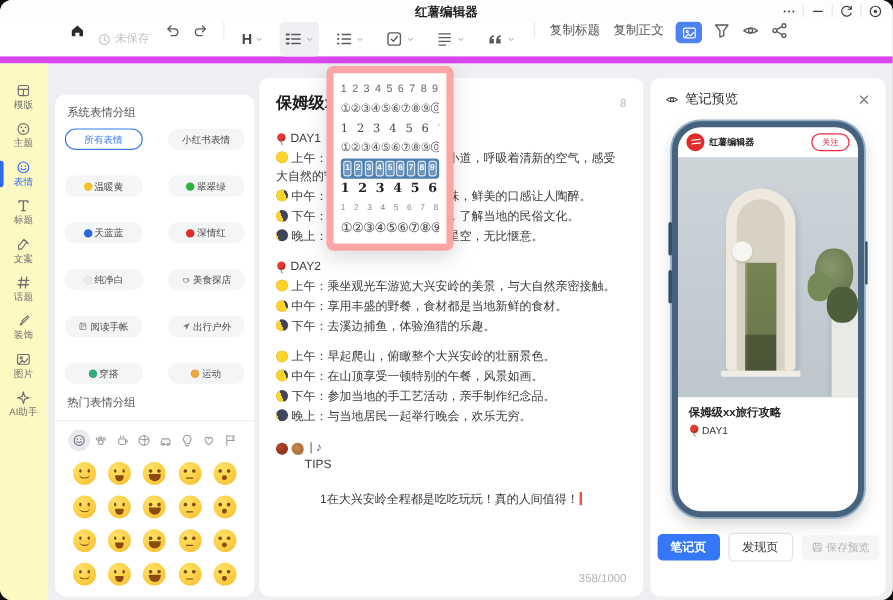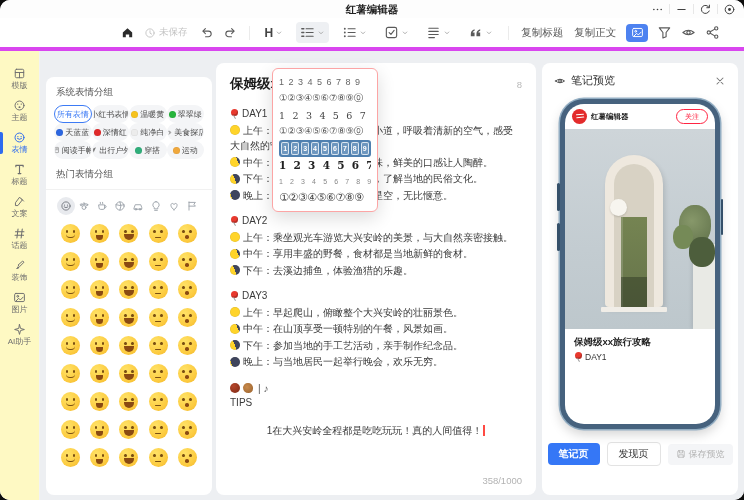"未保存" .toolbar { align-items: center -> none; border-bottom: 4px solid #d946ef -> 6px solid #d946ef; padding-left: 120px -> 57px }
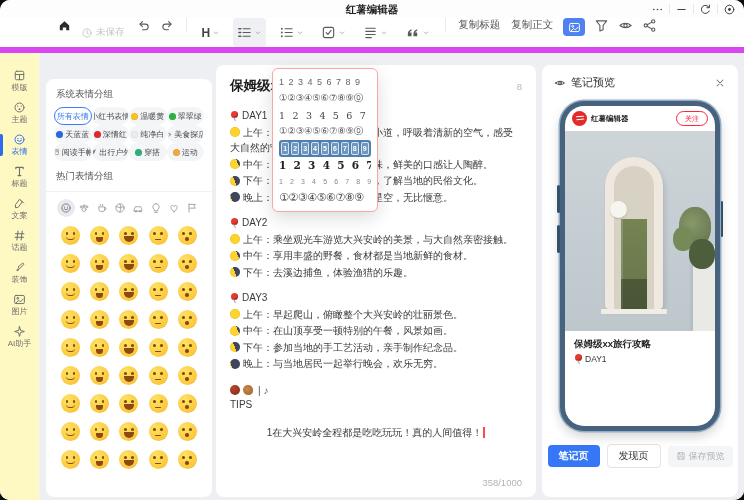"1 2 3 4 5" .dropdown { border: 1px solid #fca5a5 -> 6px solid #fca5a5; top: 68px -> 55px }
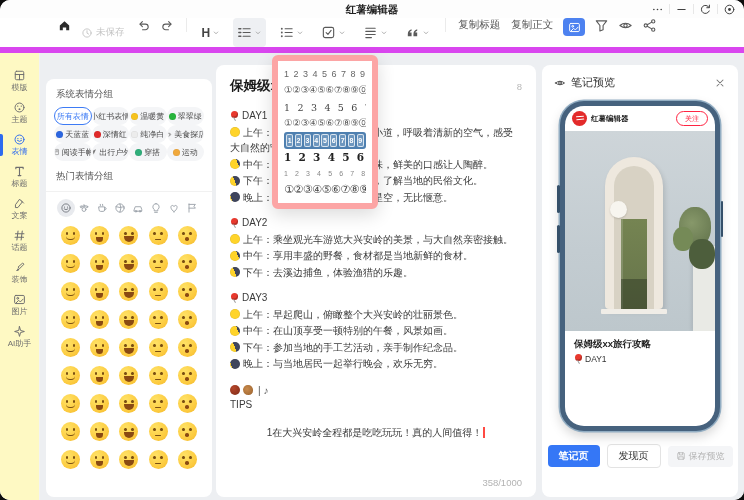"所有表情" .tag-grid { gap: 0 -> 21px; grid-template-columns: repeat(4,1fr) -> repeat(2,1fr) }
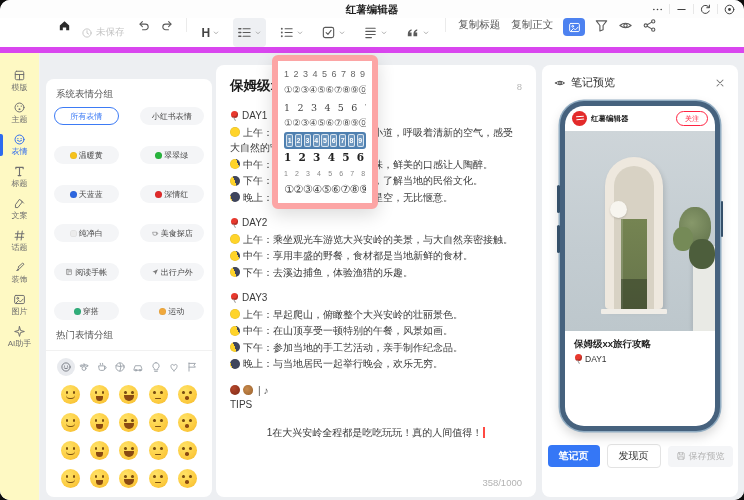"DAY3" div.day-head { html: <div> <span></span> <span>DAY3</span> </div> -> none }
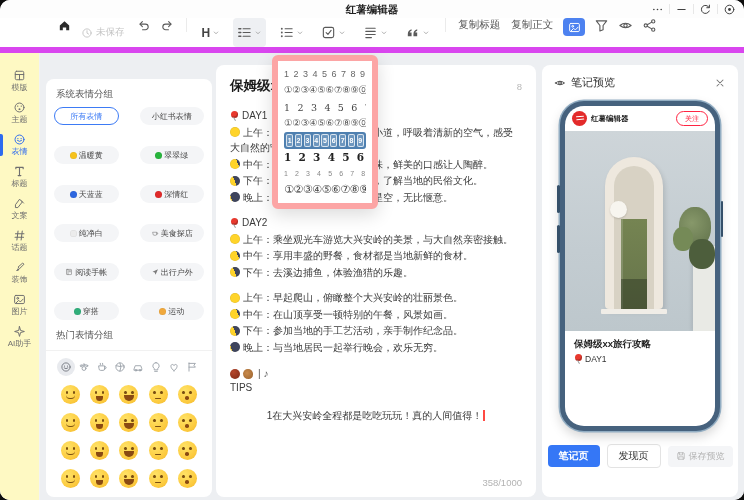"TIPS" .ed-tips { margin-left: none -> 24px }
